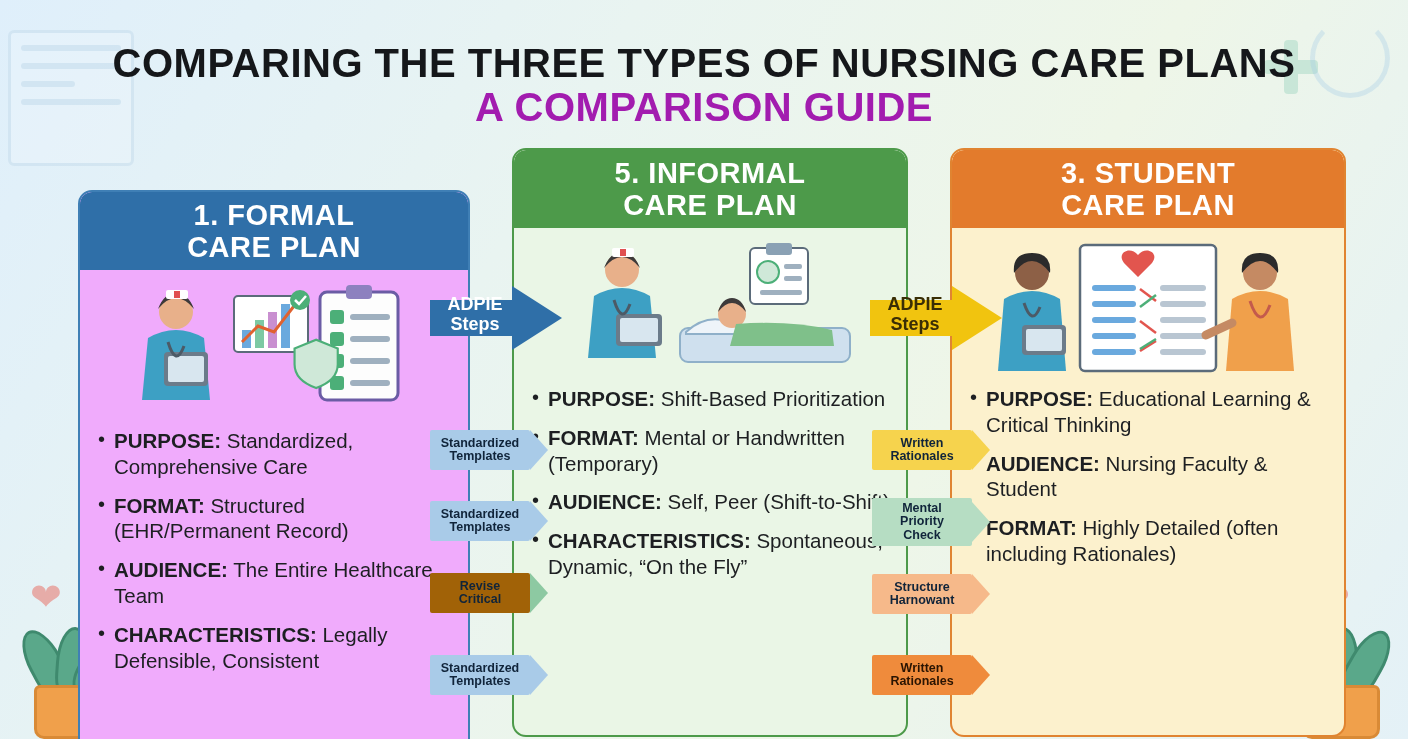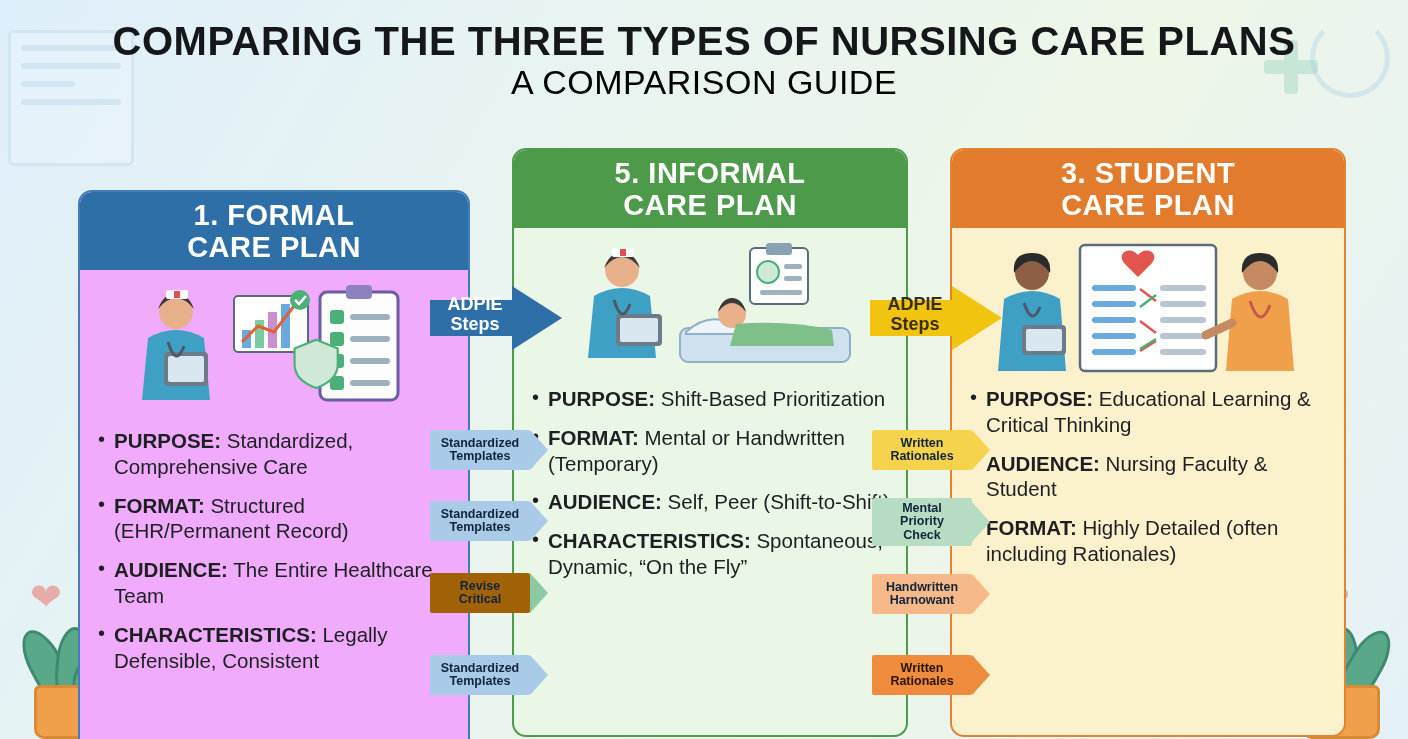"COMPARING THE THREE TYPES OF" .title-wrap { top: 20px -> 42px }
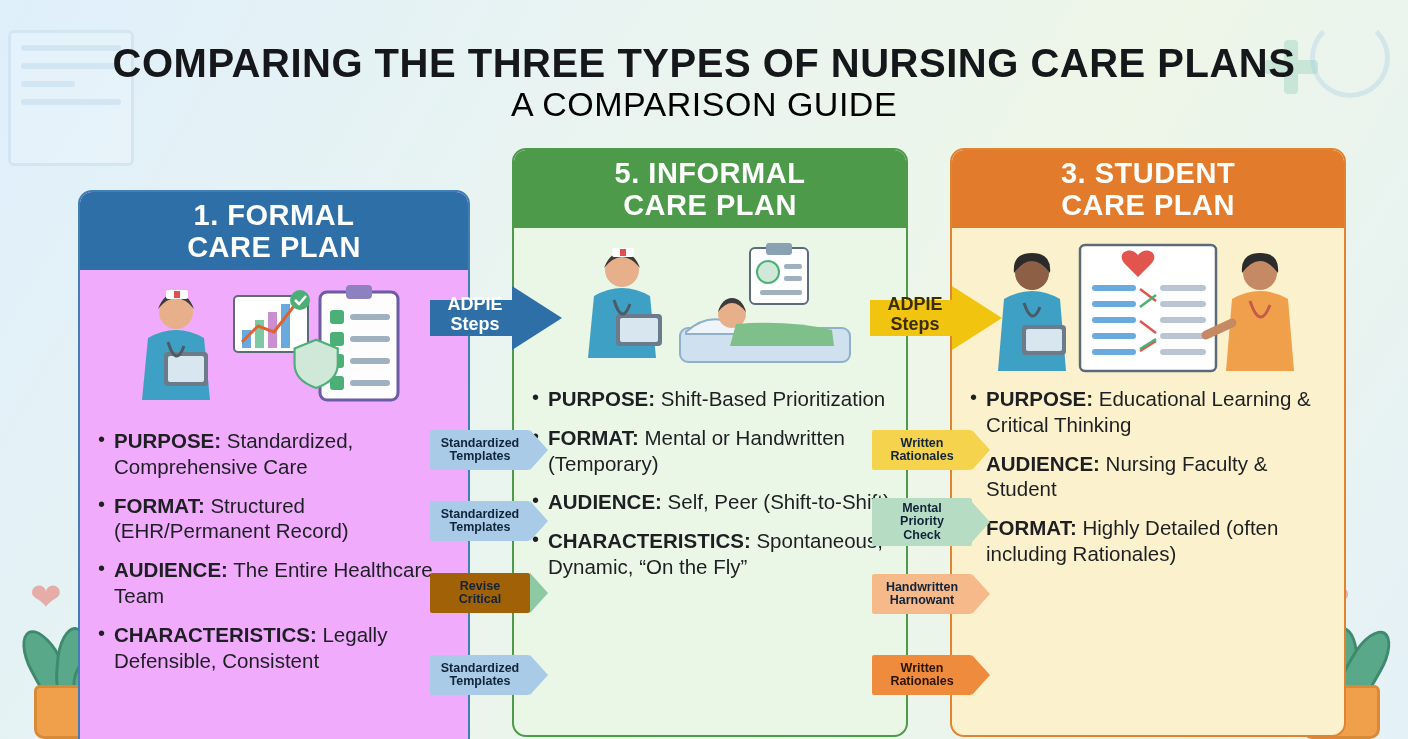"A COMPARISON GUIDE" .title-2 { color: #000000 -> #a21caf; font-size: 34px -> 40px; font-weight: normal -> bold }
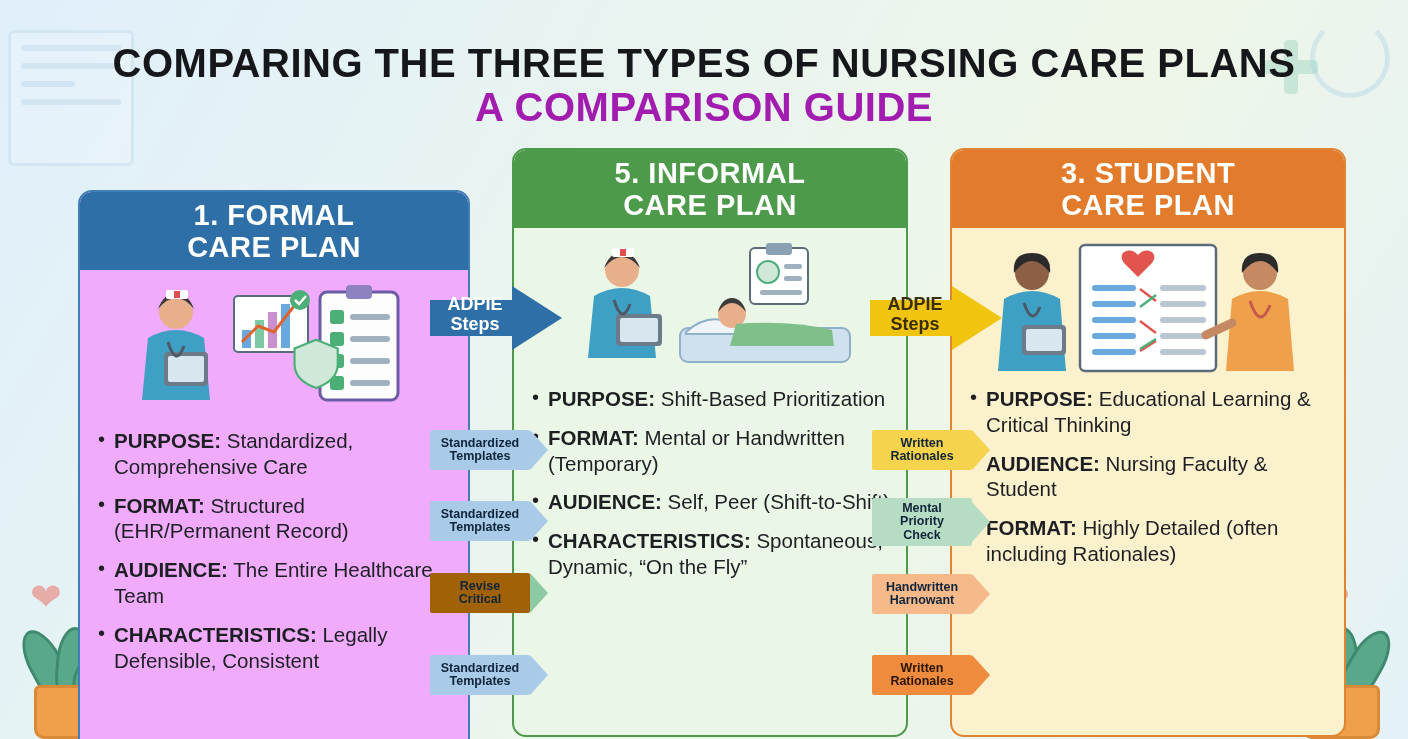"Handwritten" div { text: Handwritten -> Structure }
